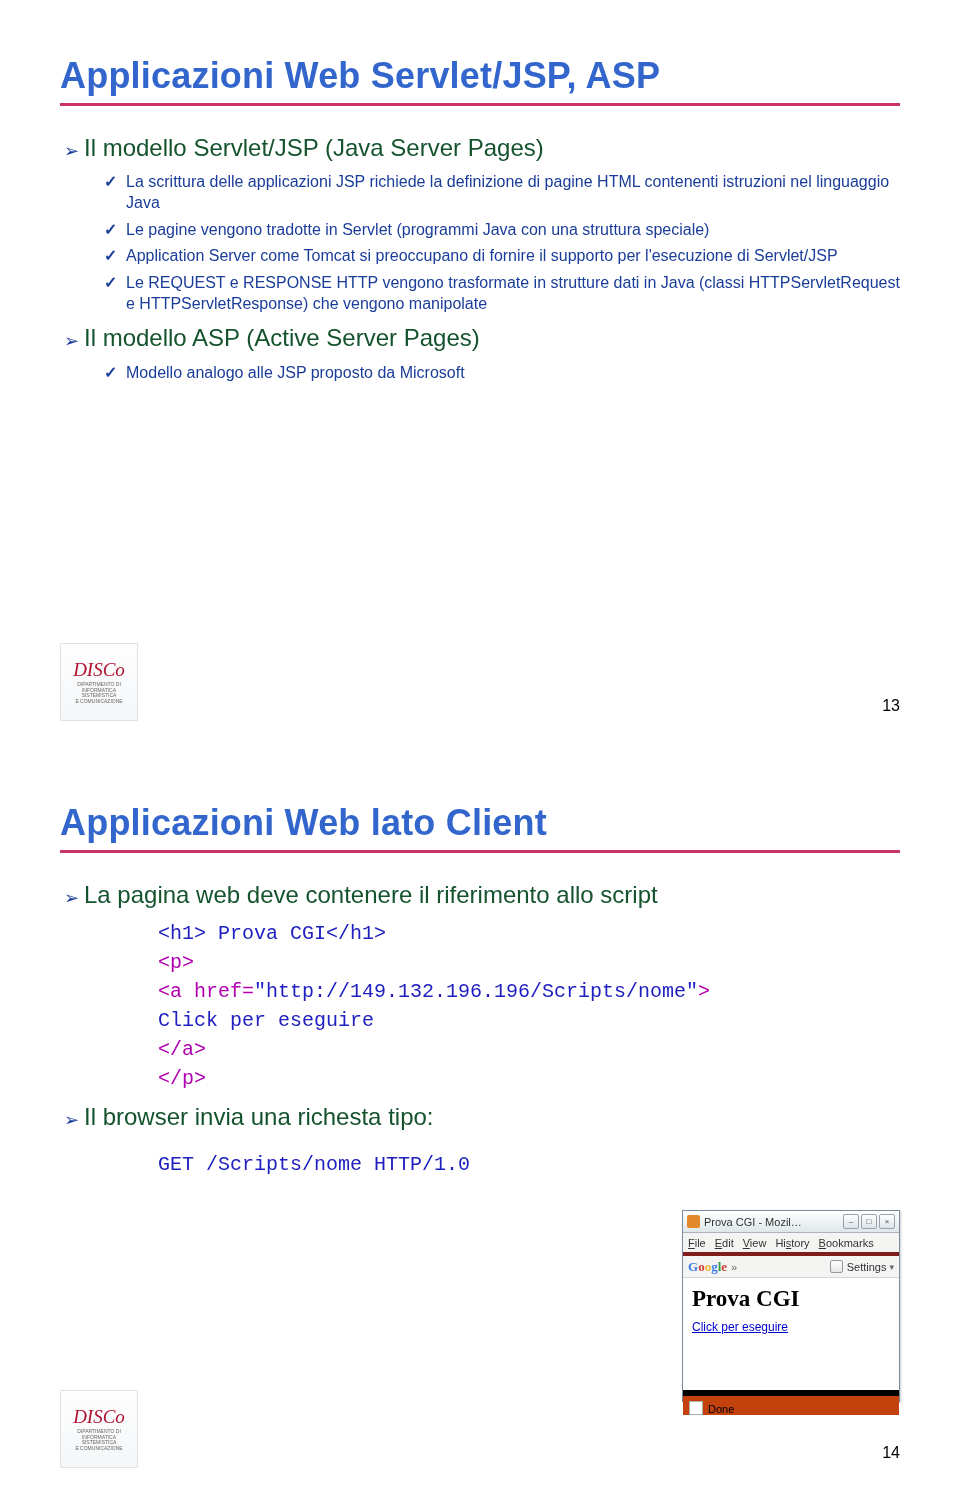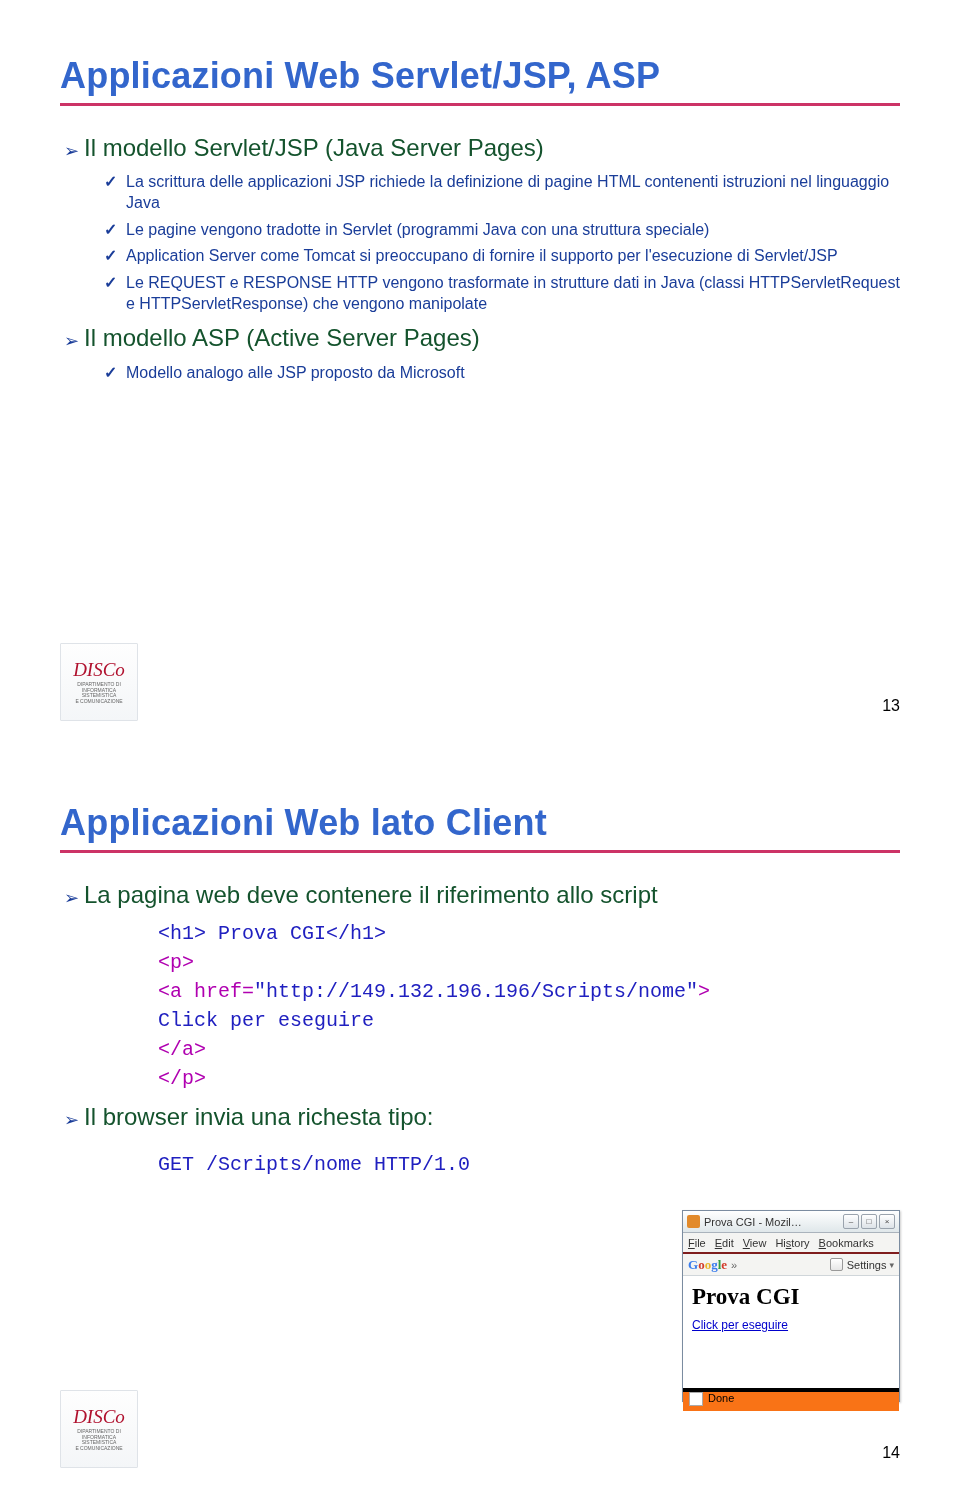"File" .browser .menubar { border-bottom: 2px solid #7f1d1d -> 4px solid #7f1d1d }
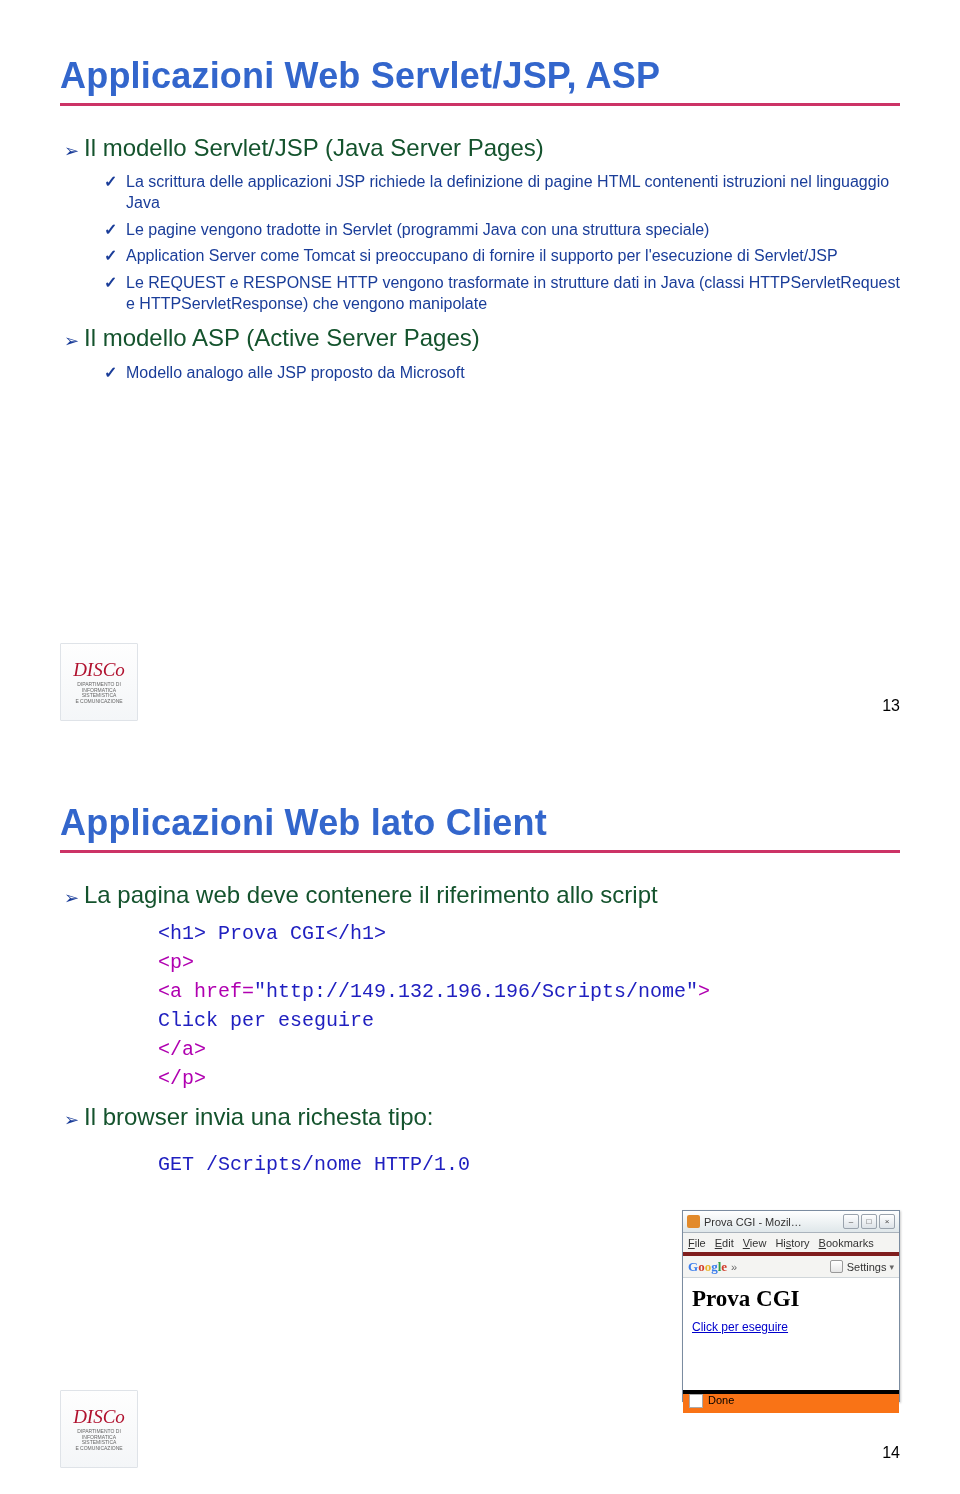"Done" .browser .status { align-items: flex-start -> flex-end; background: #f97316 -> #c2410c; border-top: 4px solid #000000 -> 6px solid #000000 }
